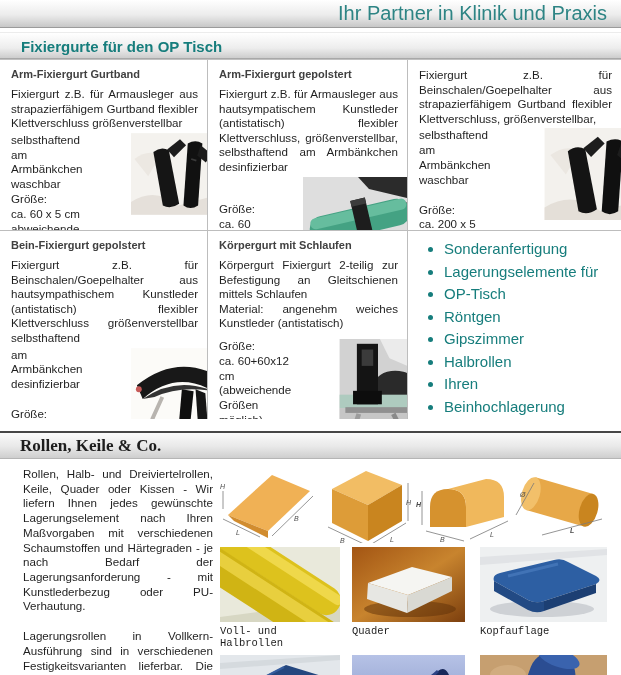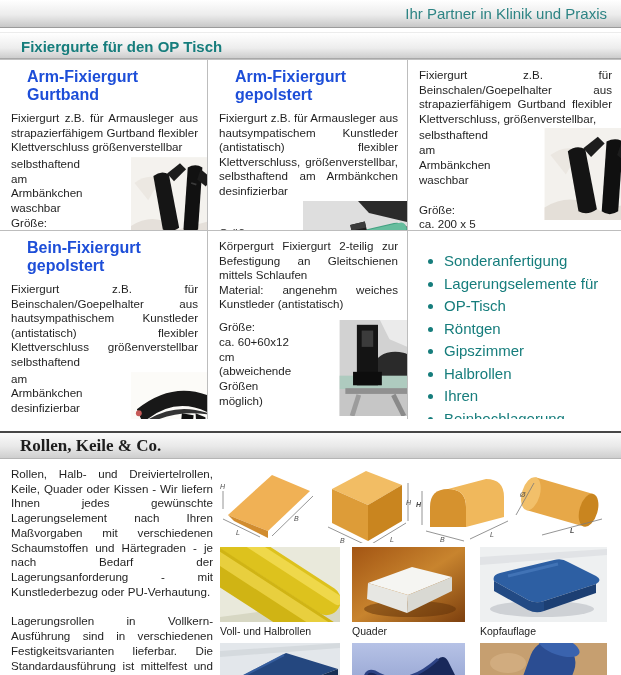"Ihr Partner in Klinik und" .tagline { font-size: 15px -> 20px }
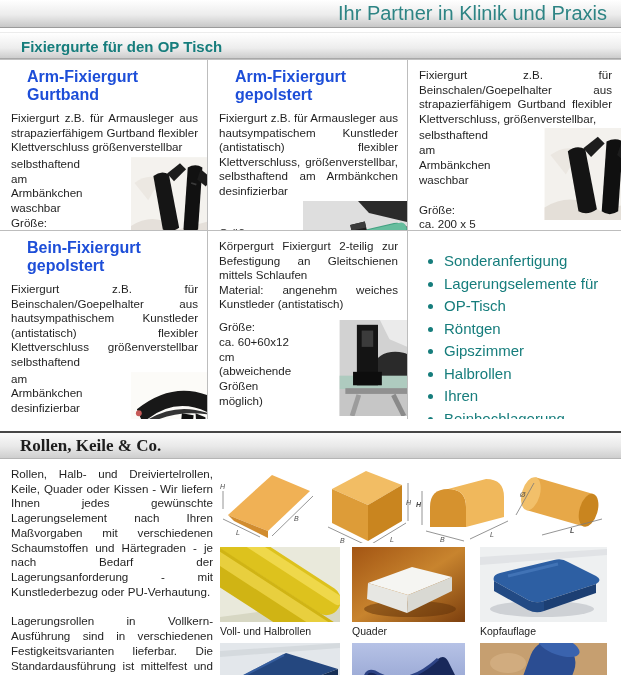"Arm-Fixiergurt Gurtband" .cell h3 { color: #1d4ed8 -> #404040; font-size: 16px -> 11px; margin: 0 0 7px 16px -> 0 0 7px 0 }
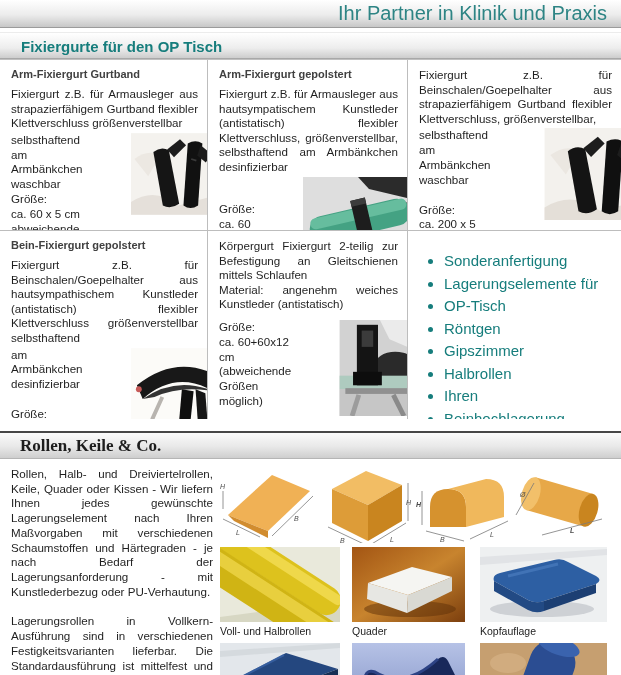"Körpergurt mit Schlaufen" h3 { html: none -> <h3>Körpergurt mit Schlaufen</h3> }
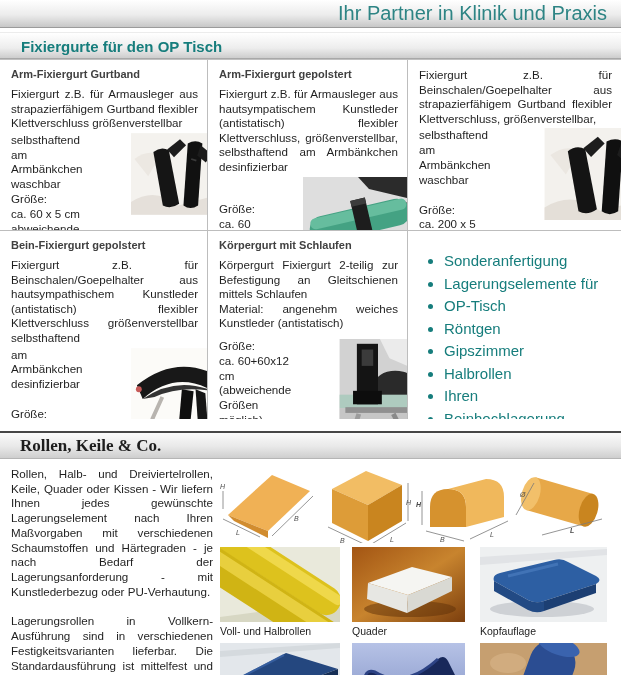"Sonderanfertigung" .bullets { padding: 19px 4px 0 14px -> 7px 4px 0 14px }
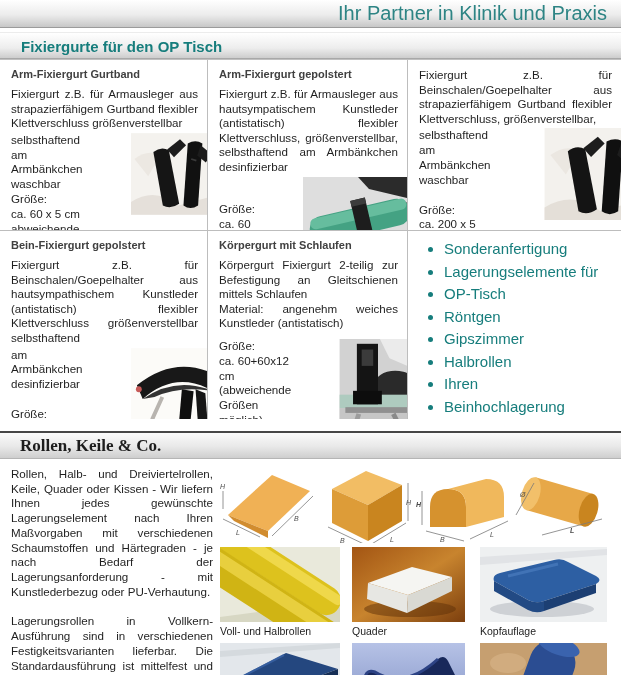"Rollen, Halb- und Dreiviertelrollen," .btext p { margin: 0 0 15px 0 -> 0 0 15px 12px }
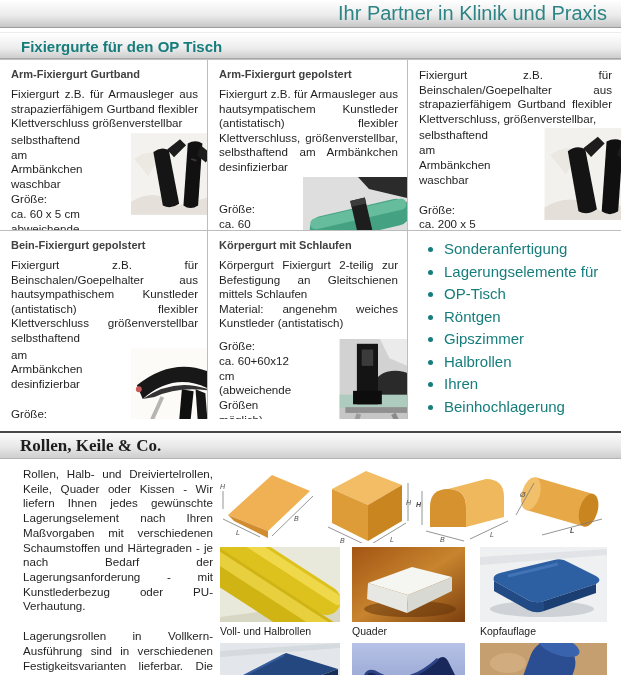"Voll- und Halbrollen" .caprow { font-family: none -> Liberation Mono, monospace }
